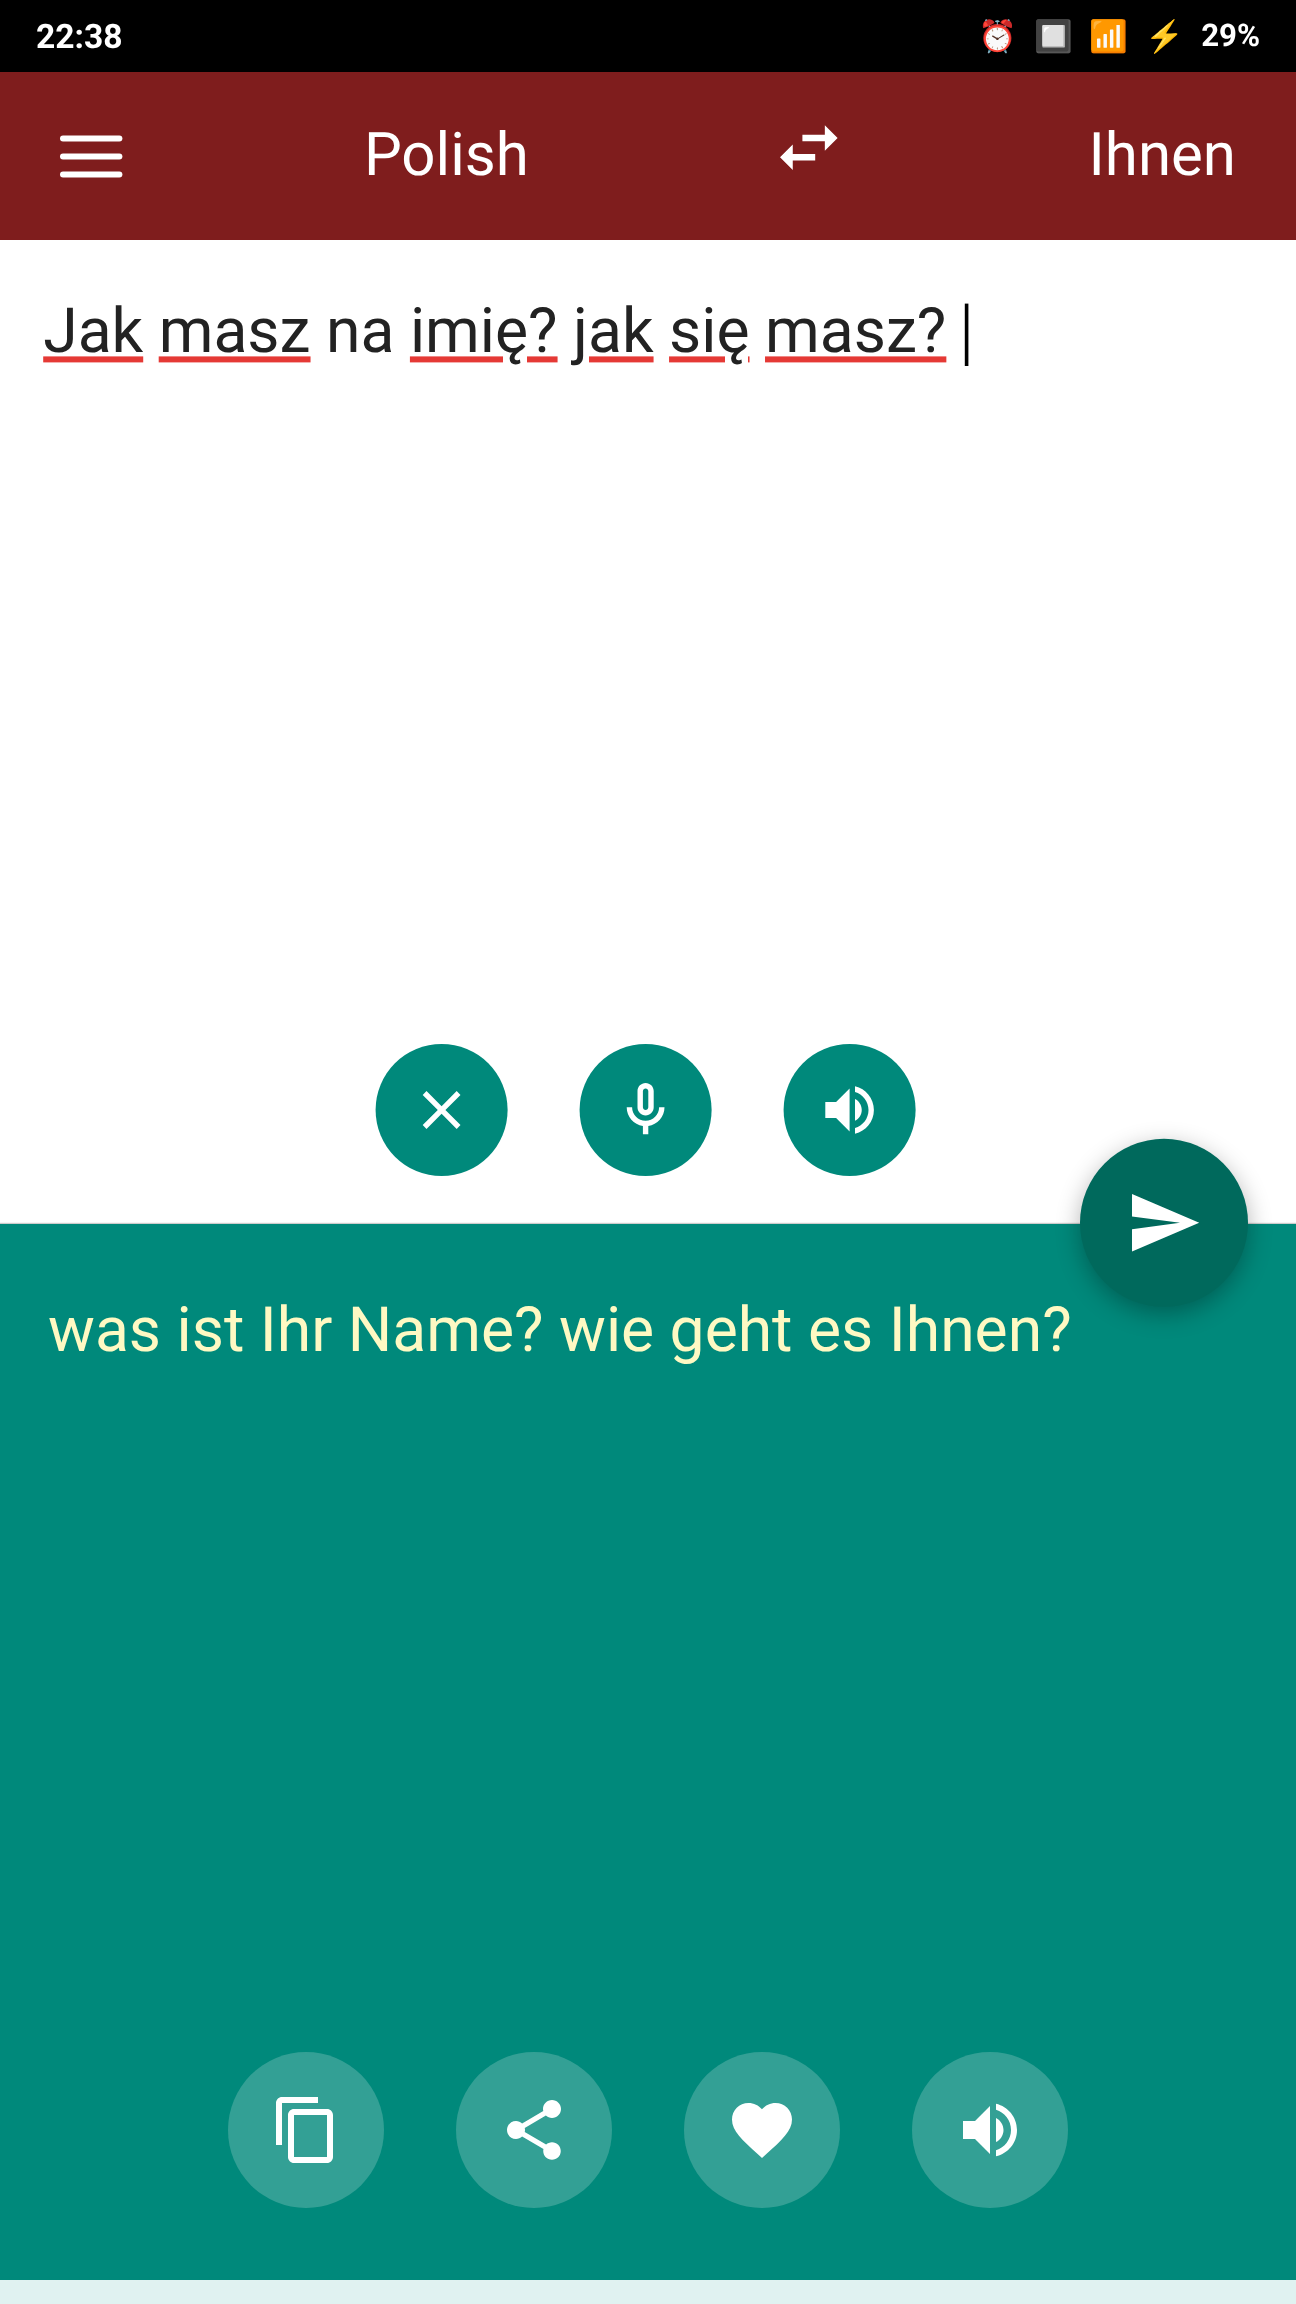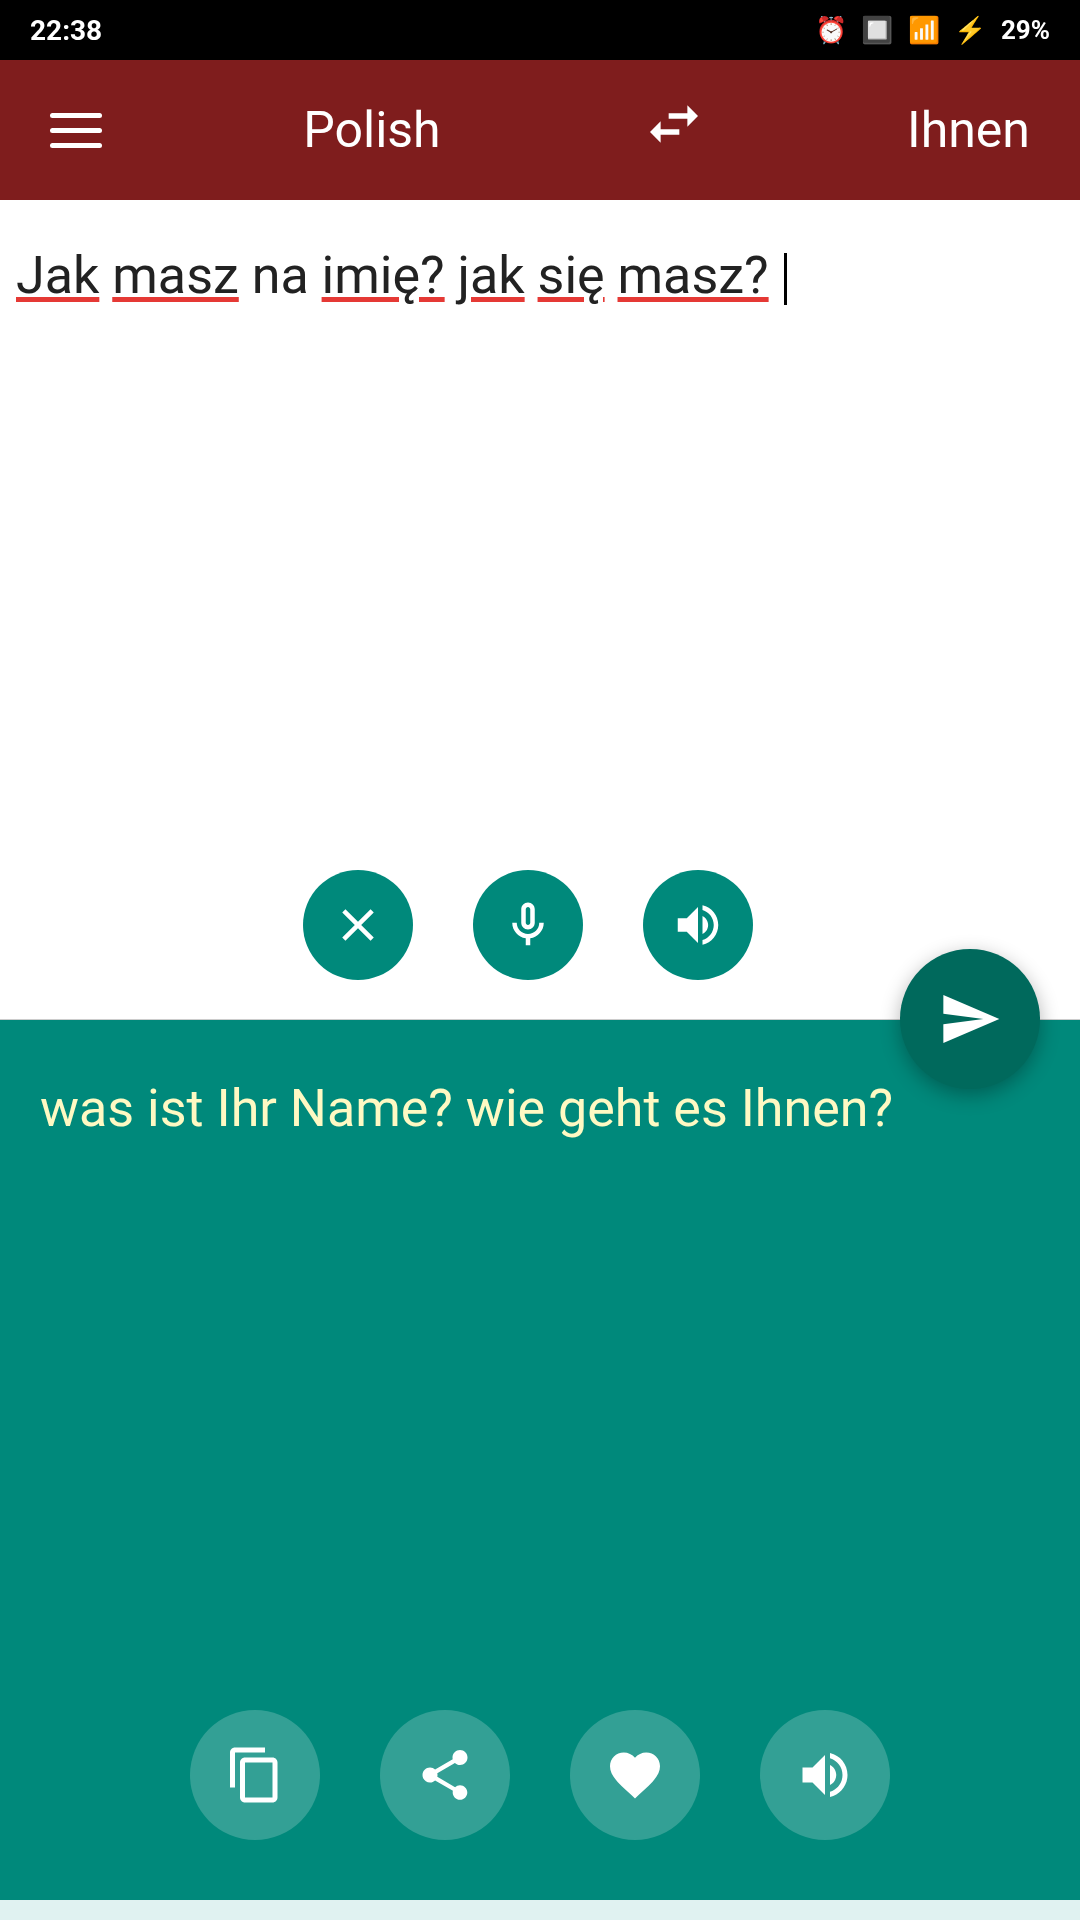"Jak masz na imię? jak" .input-section { padding: 40px 40px 30px 16px -> 40px 40px 30px 36px }
